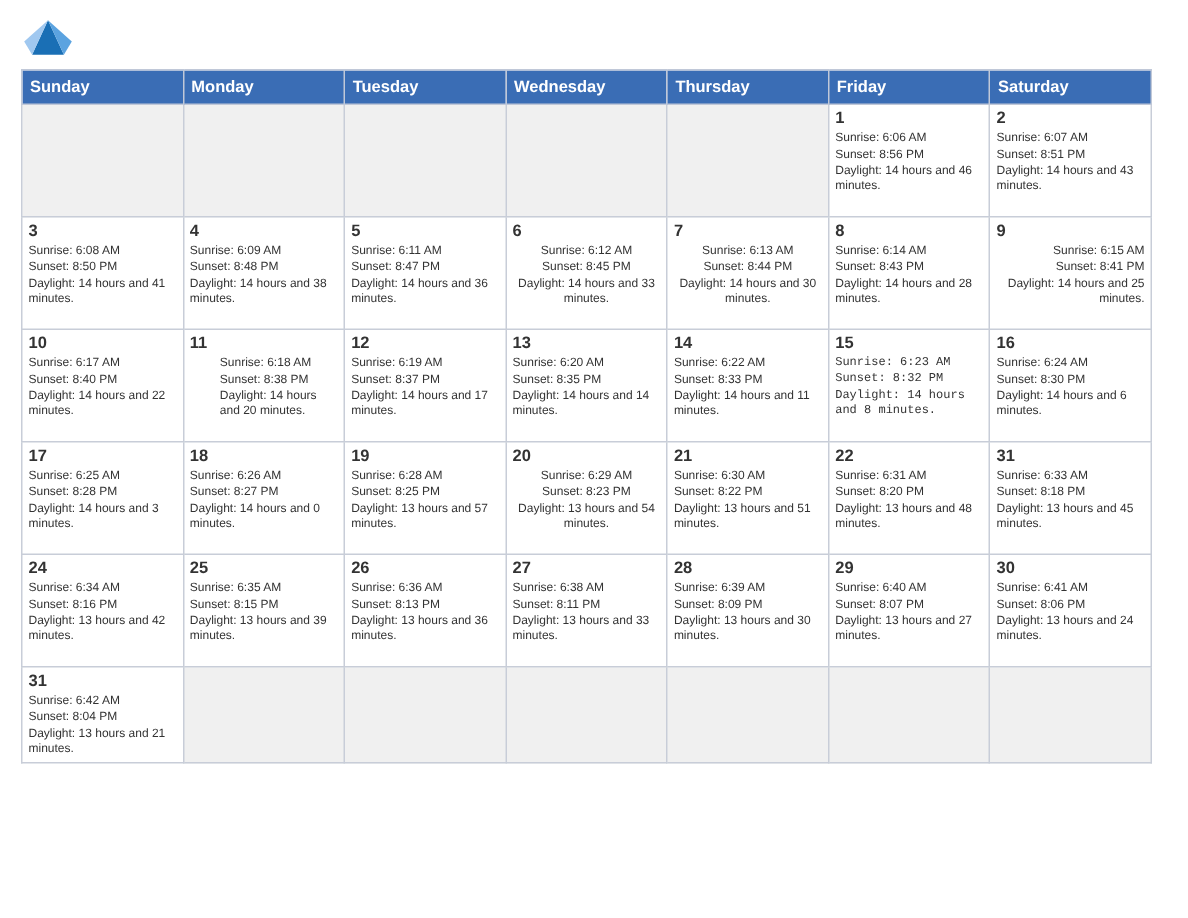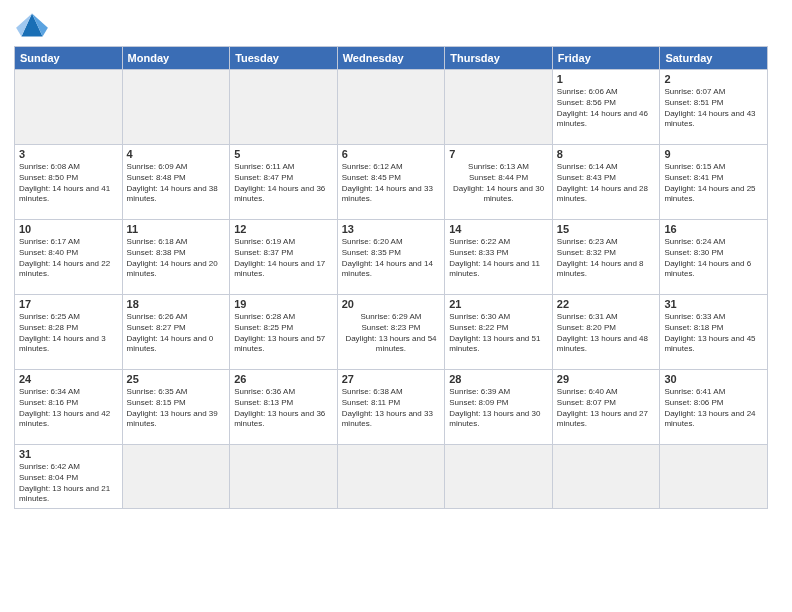"Sunrise: 6:12 AM" div.day-info { text-align: none -> center }
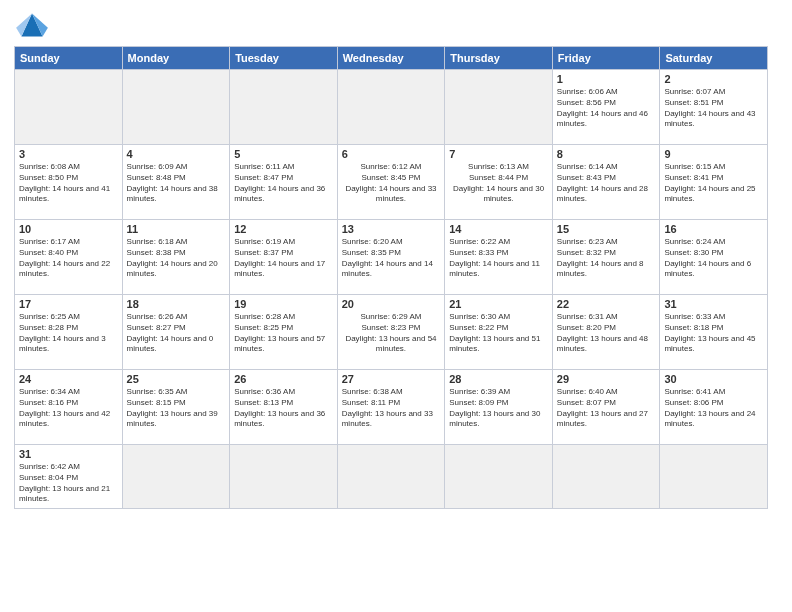"Sunrise: 6:15 AM" div.day-info { text-align: none -> right }
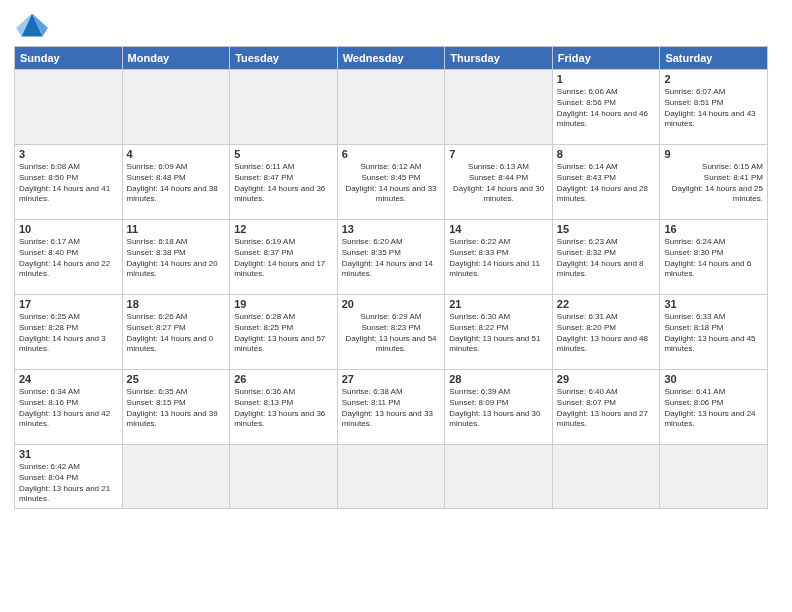"Sunrise: 6:18 AM" div.day-info { margin-left: none -> 20px }
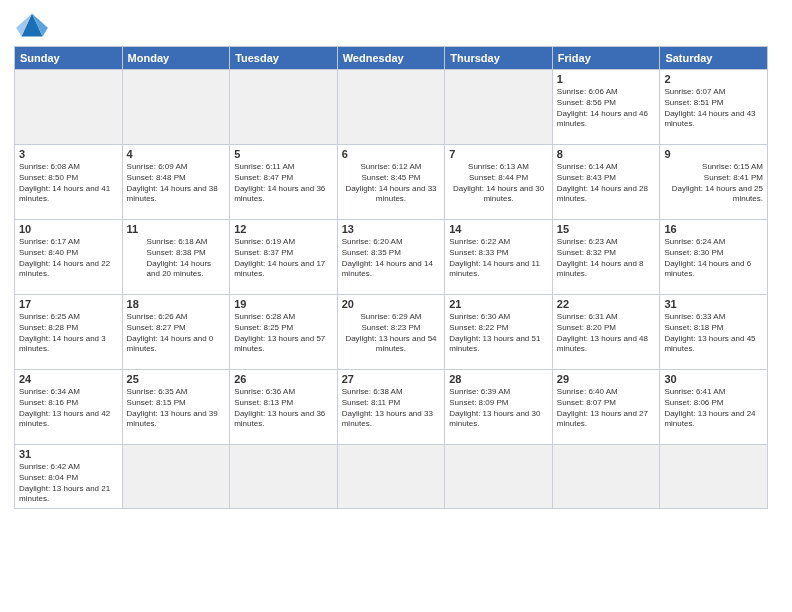"Sunrise: 6:23 AM" div.day-info { font-family: none -> Liberation Mono, monospace }
